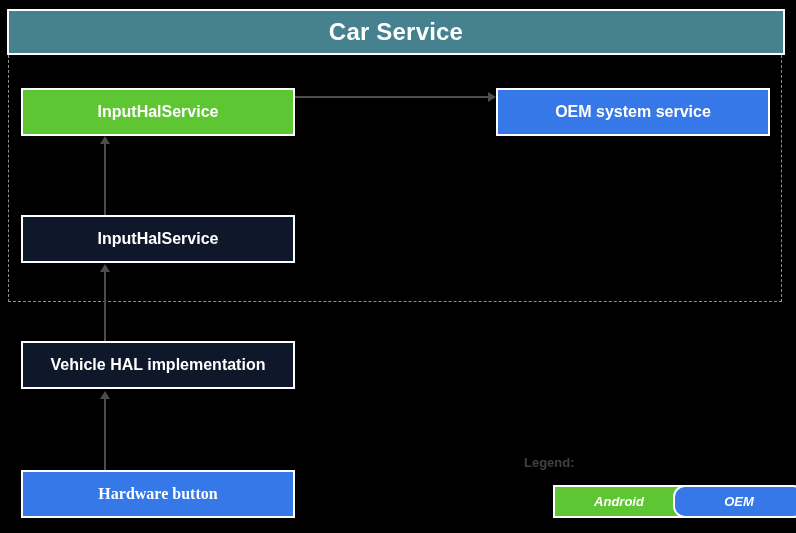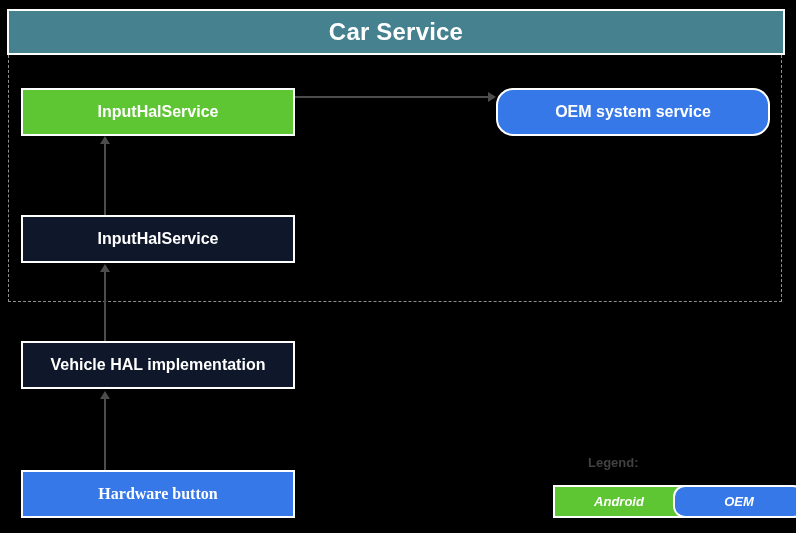"OEM system service" .n-oem-service { border-radius: 17px -> none }
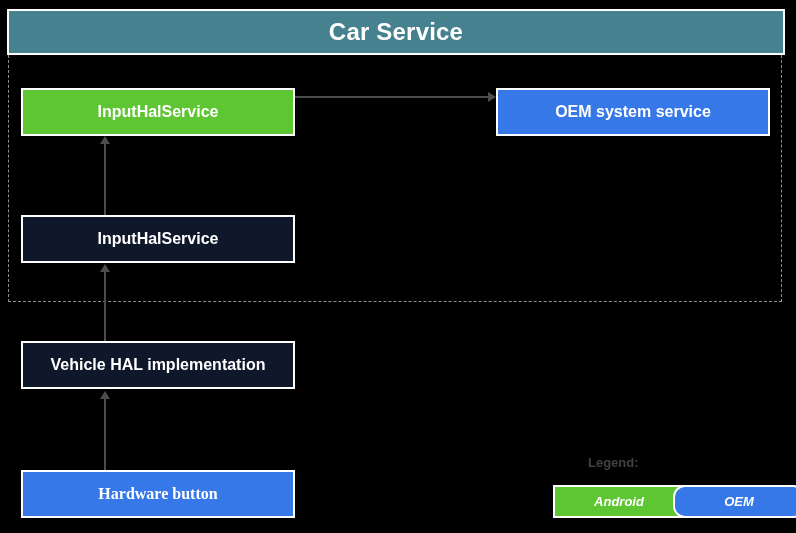"Legend:" .legend-label { left: 588px -> 524px }
